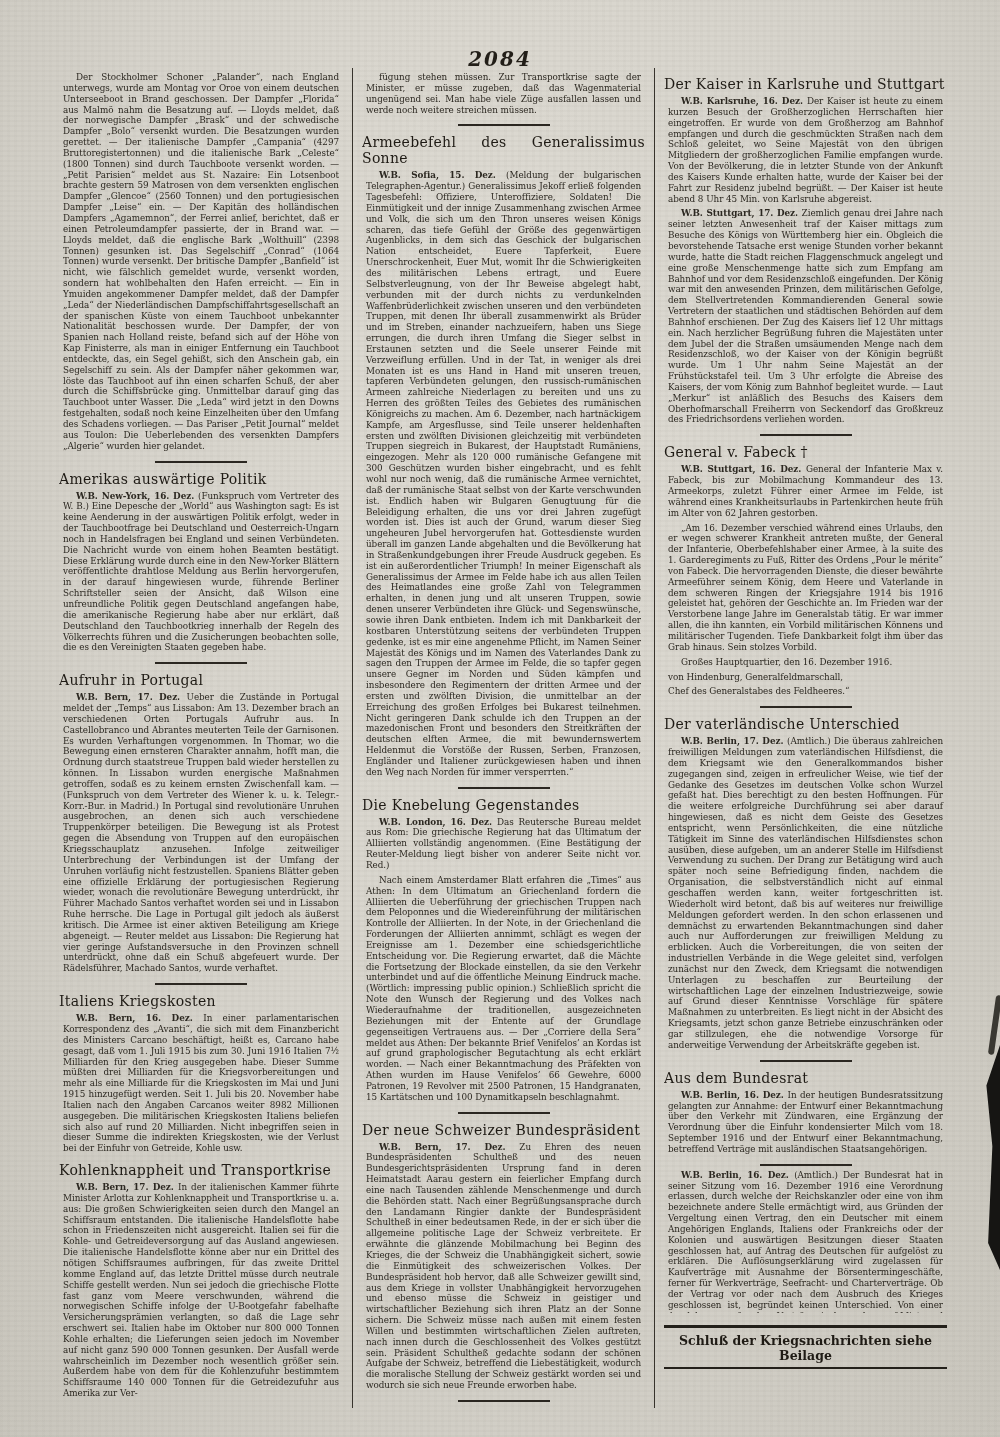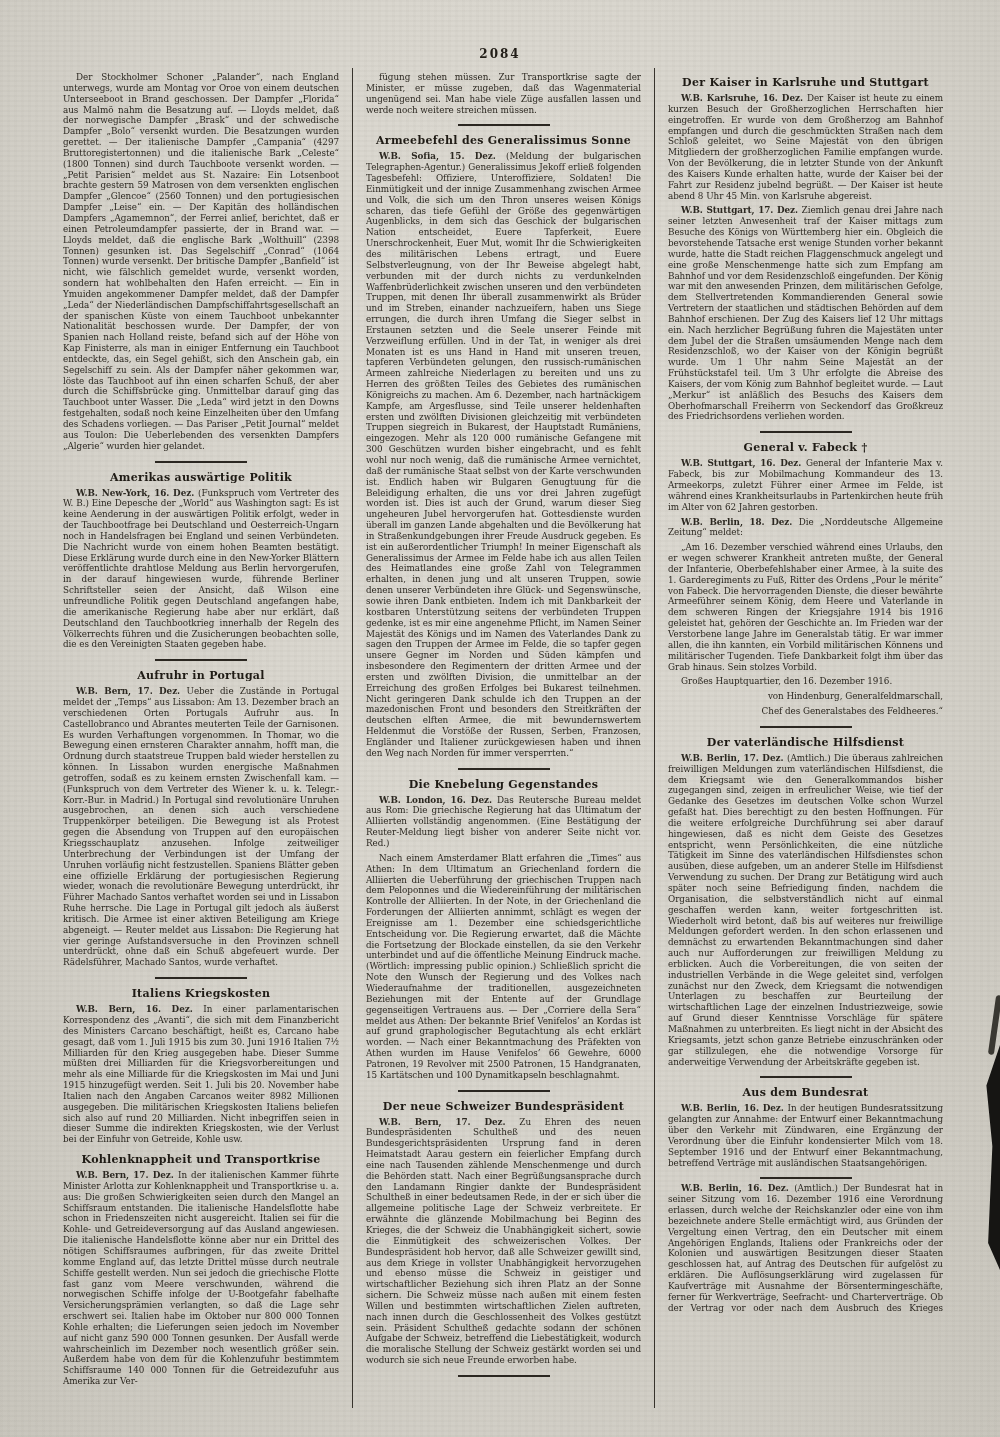"2084" .page-number { font-size: 12px -> 20px; font-style: none -> italic }
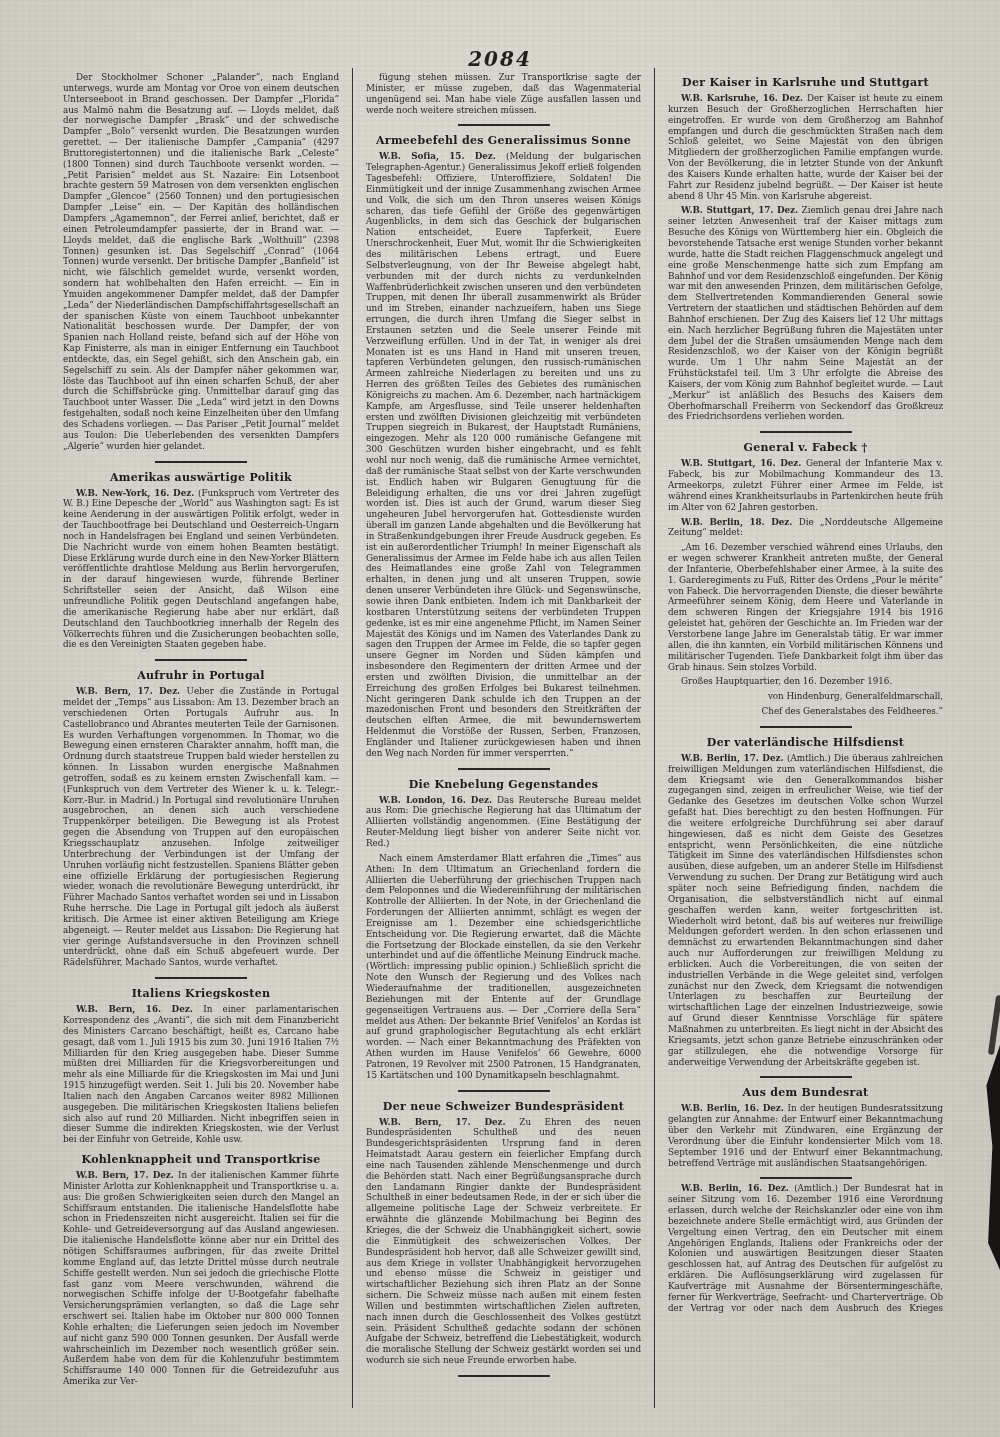"Der Kaiser in Karlsruhe und" h2.headline { font-size: 11px -> 14px; font-weight: bold -> normal; text-align: center -> none }
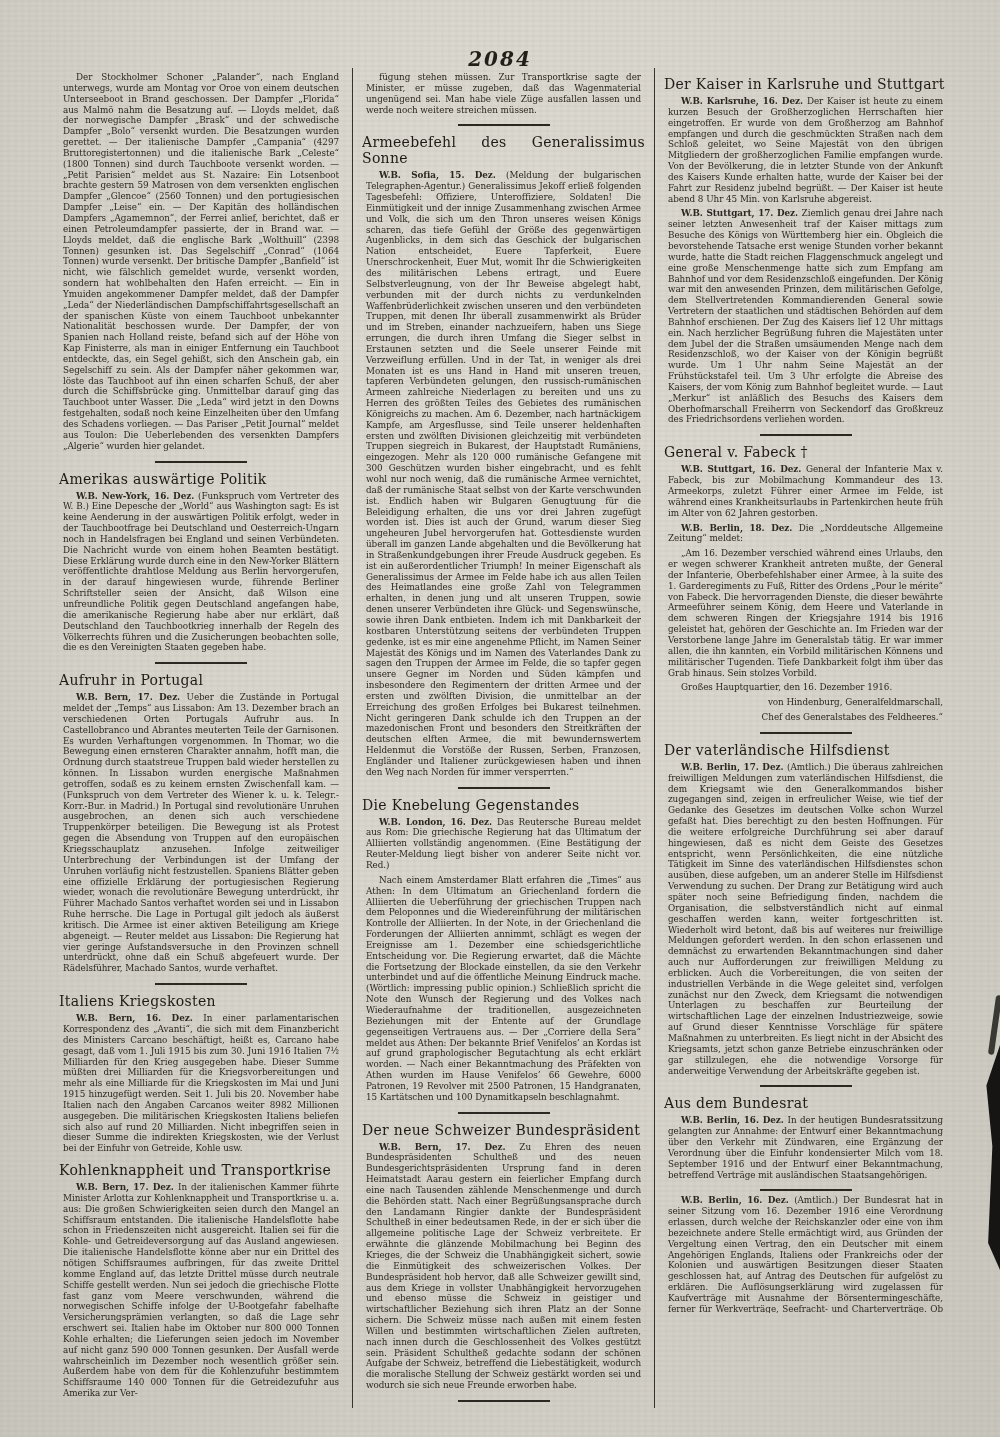"W.B. Berlin, 18. Dez. Die" p.para { html: <p><b>W.B. Berlin, 18. Dez. </b>Die „Norddeutsche Allgemeine Zeitung“ meldet:</p> -> none }
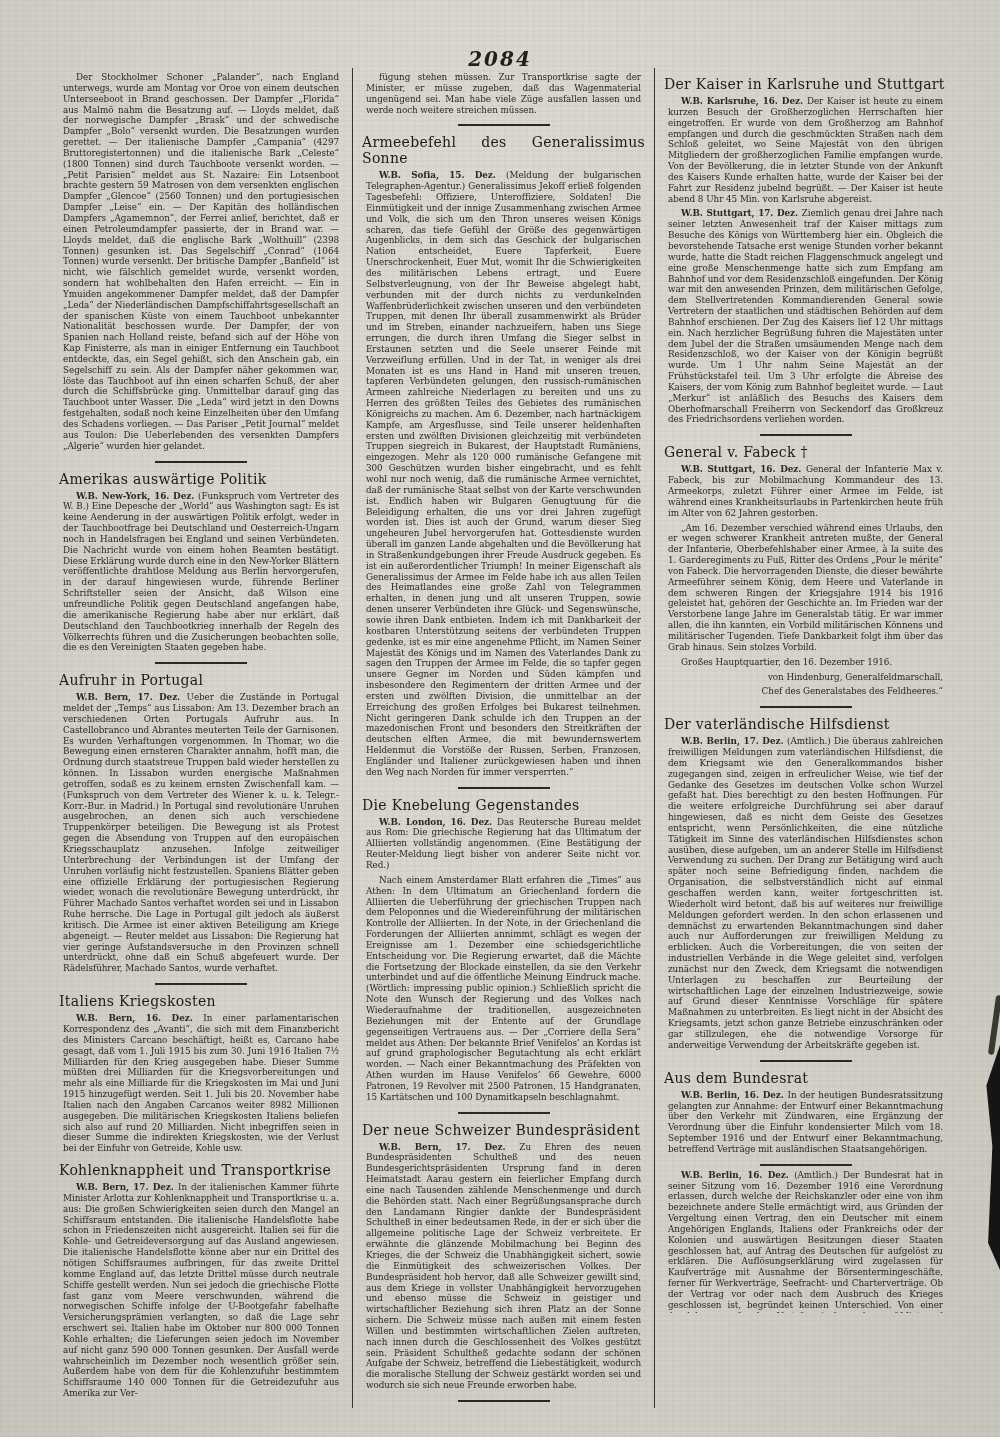"von Hindenburg, Generalfeldmarschall," p.center { text-align: right -> left }
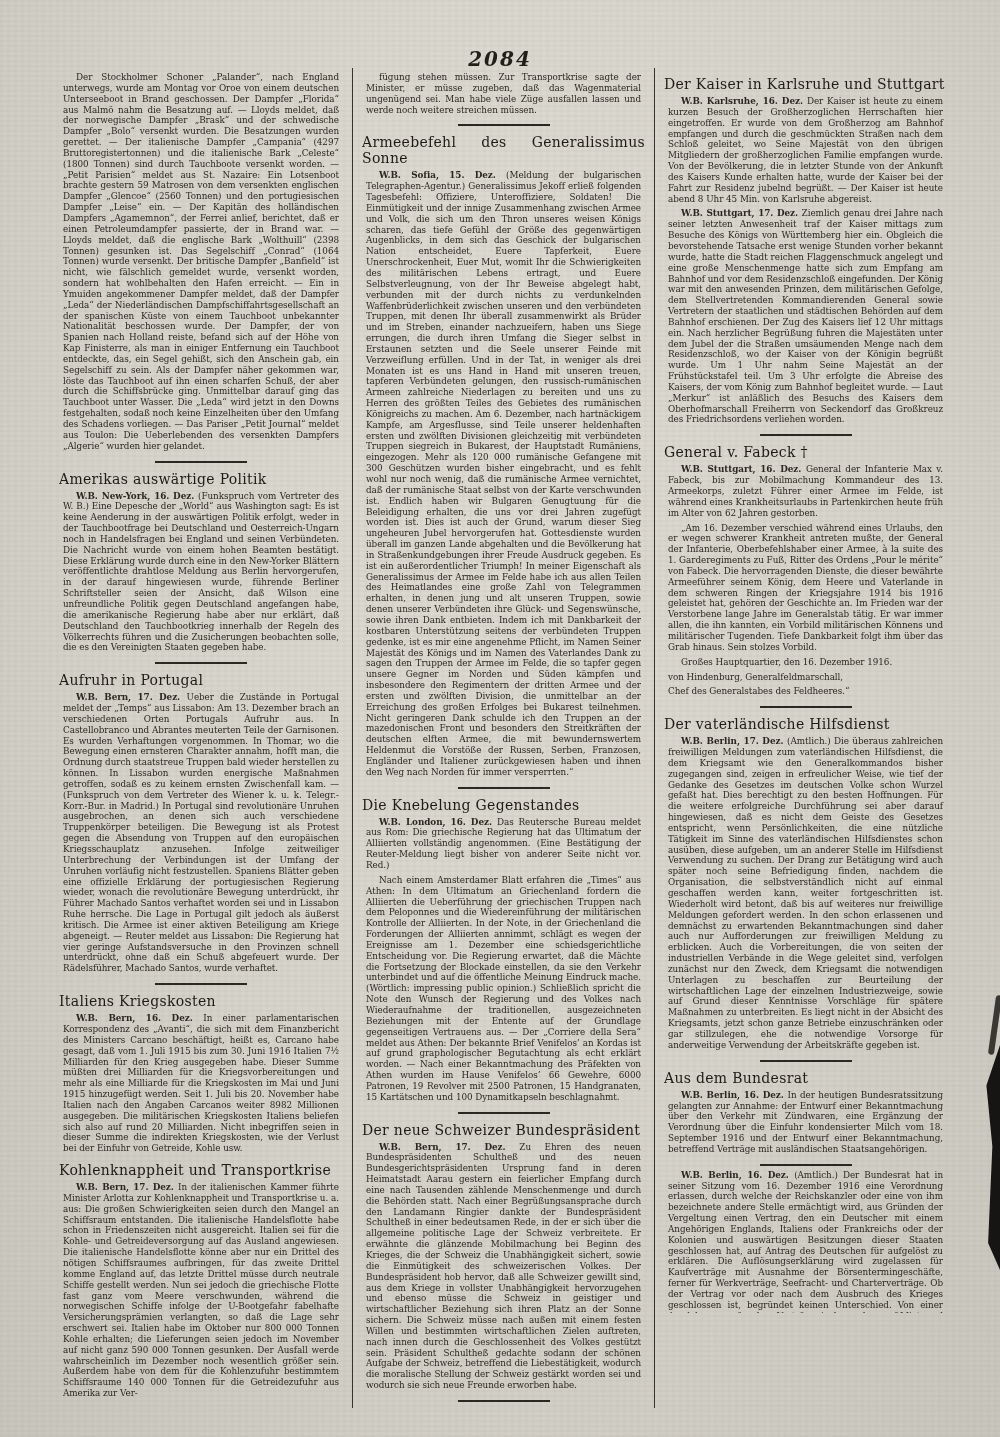"Der vaterländische Hilfsdienst" h2.headline { text: Hilfsdienst -> Unterschied }
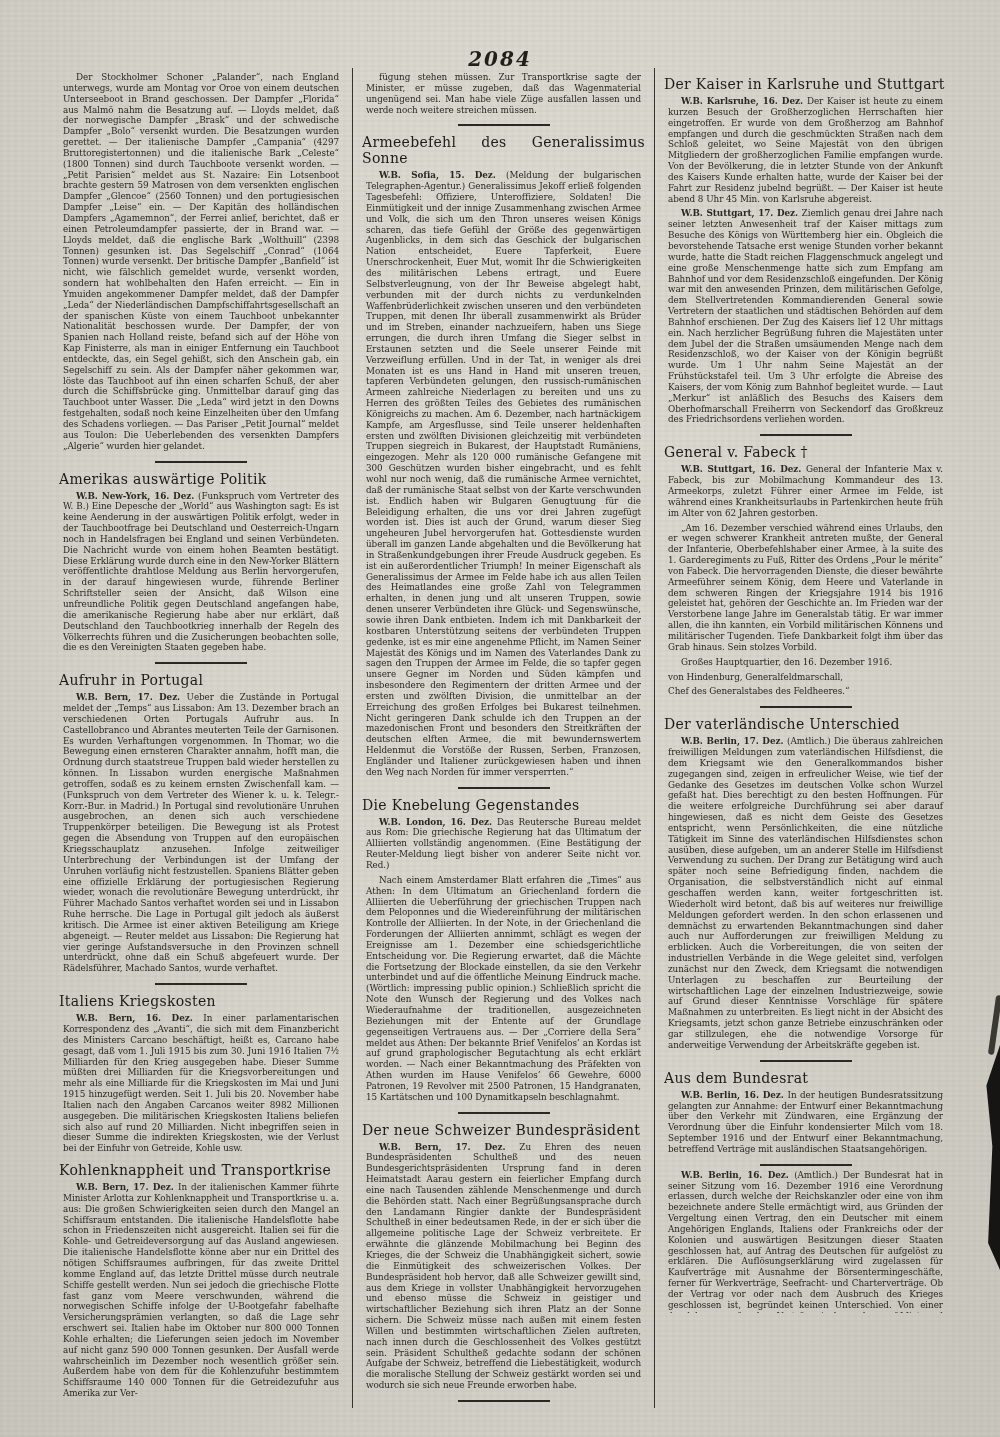"Schluß der Kriegsnachrichten siehe" div.footer { html: none -> <div>Schluß der Kriegsnachrichten siehe Beilage</div> }
